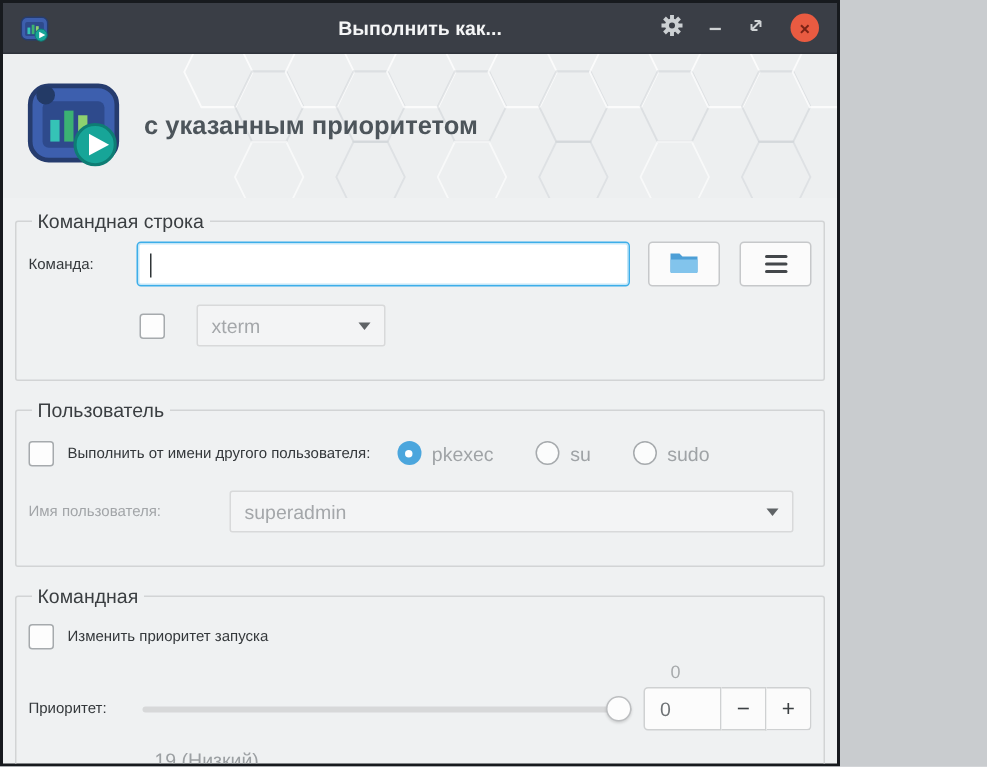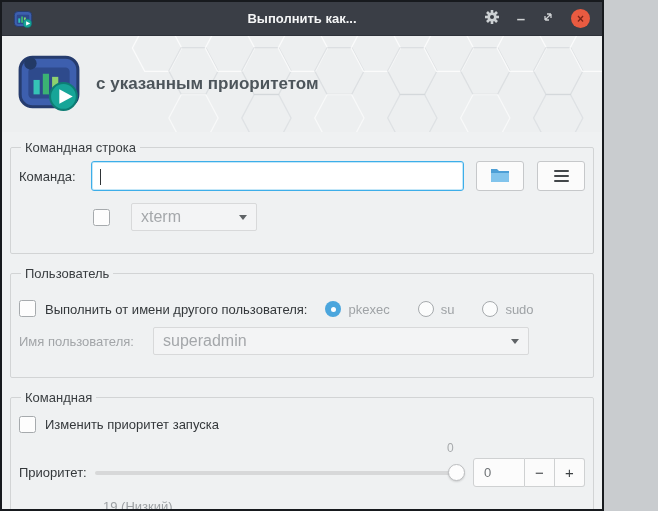"Выполнить как..." .window { width: 604px -> 560px }
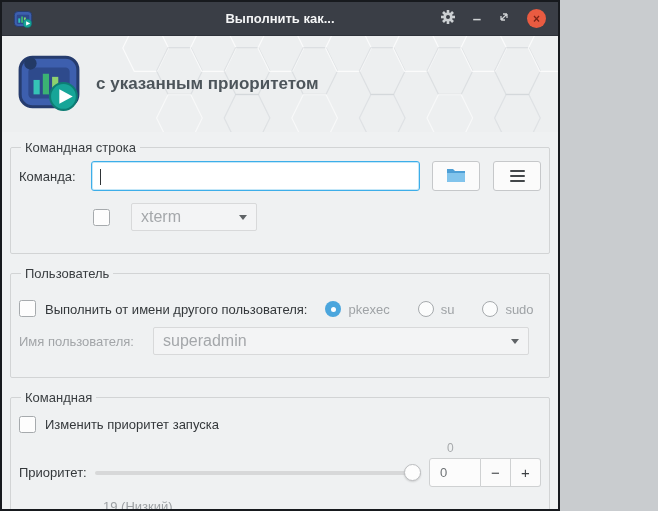"Команда:" .form-label { font-size: 13px -> 10px }
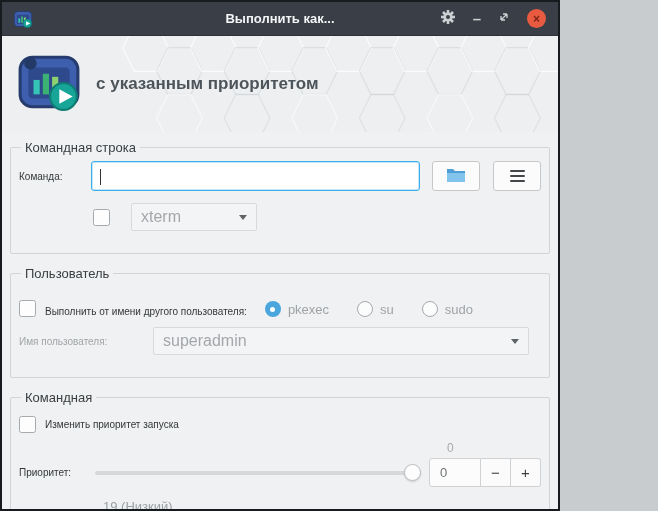"xterm" .combo { font-size: 16px -> 13px }
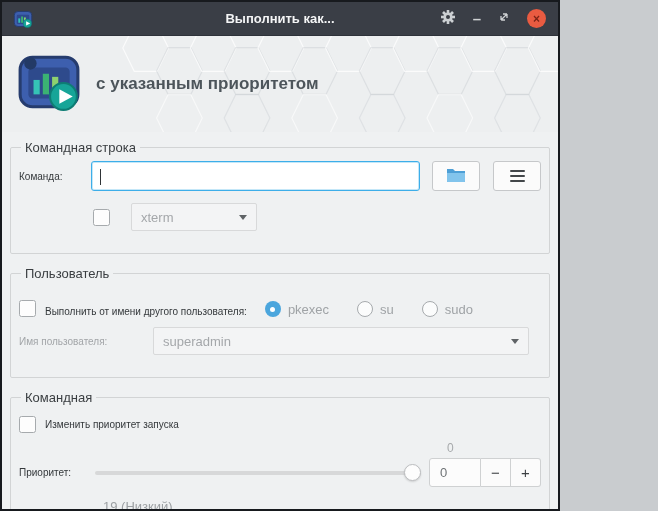"Выполнить от имени другого пользователя:" div.row { align-items: flex-end -> none }
